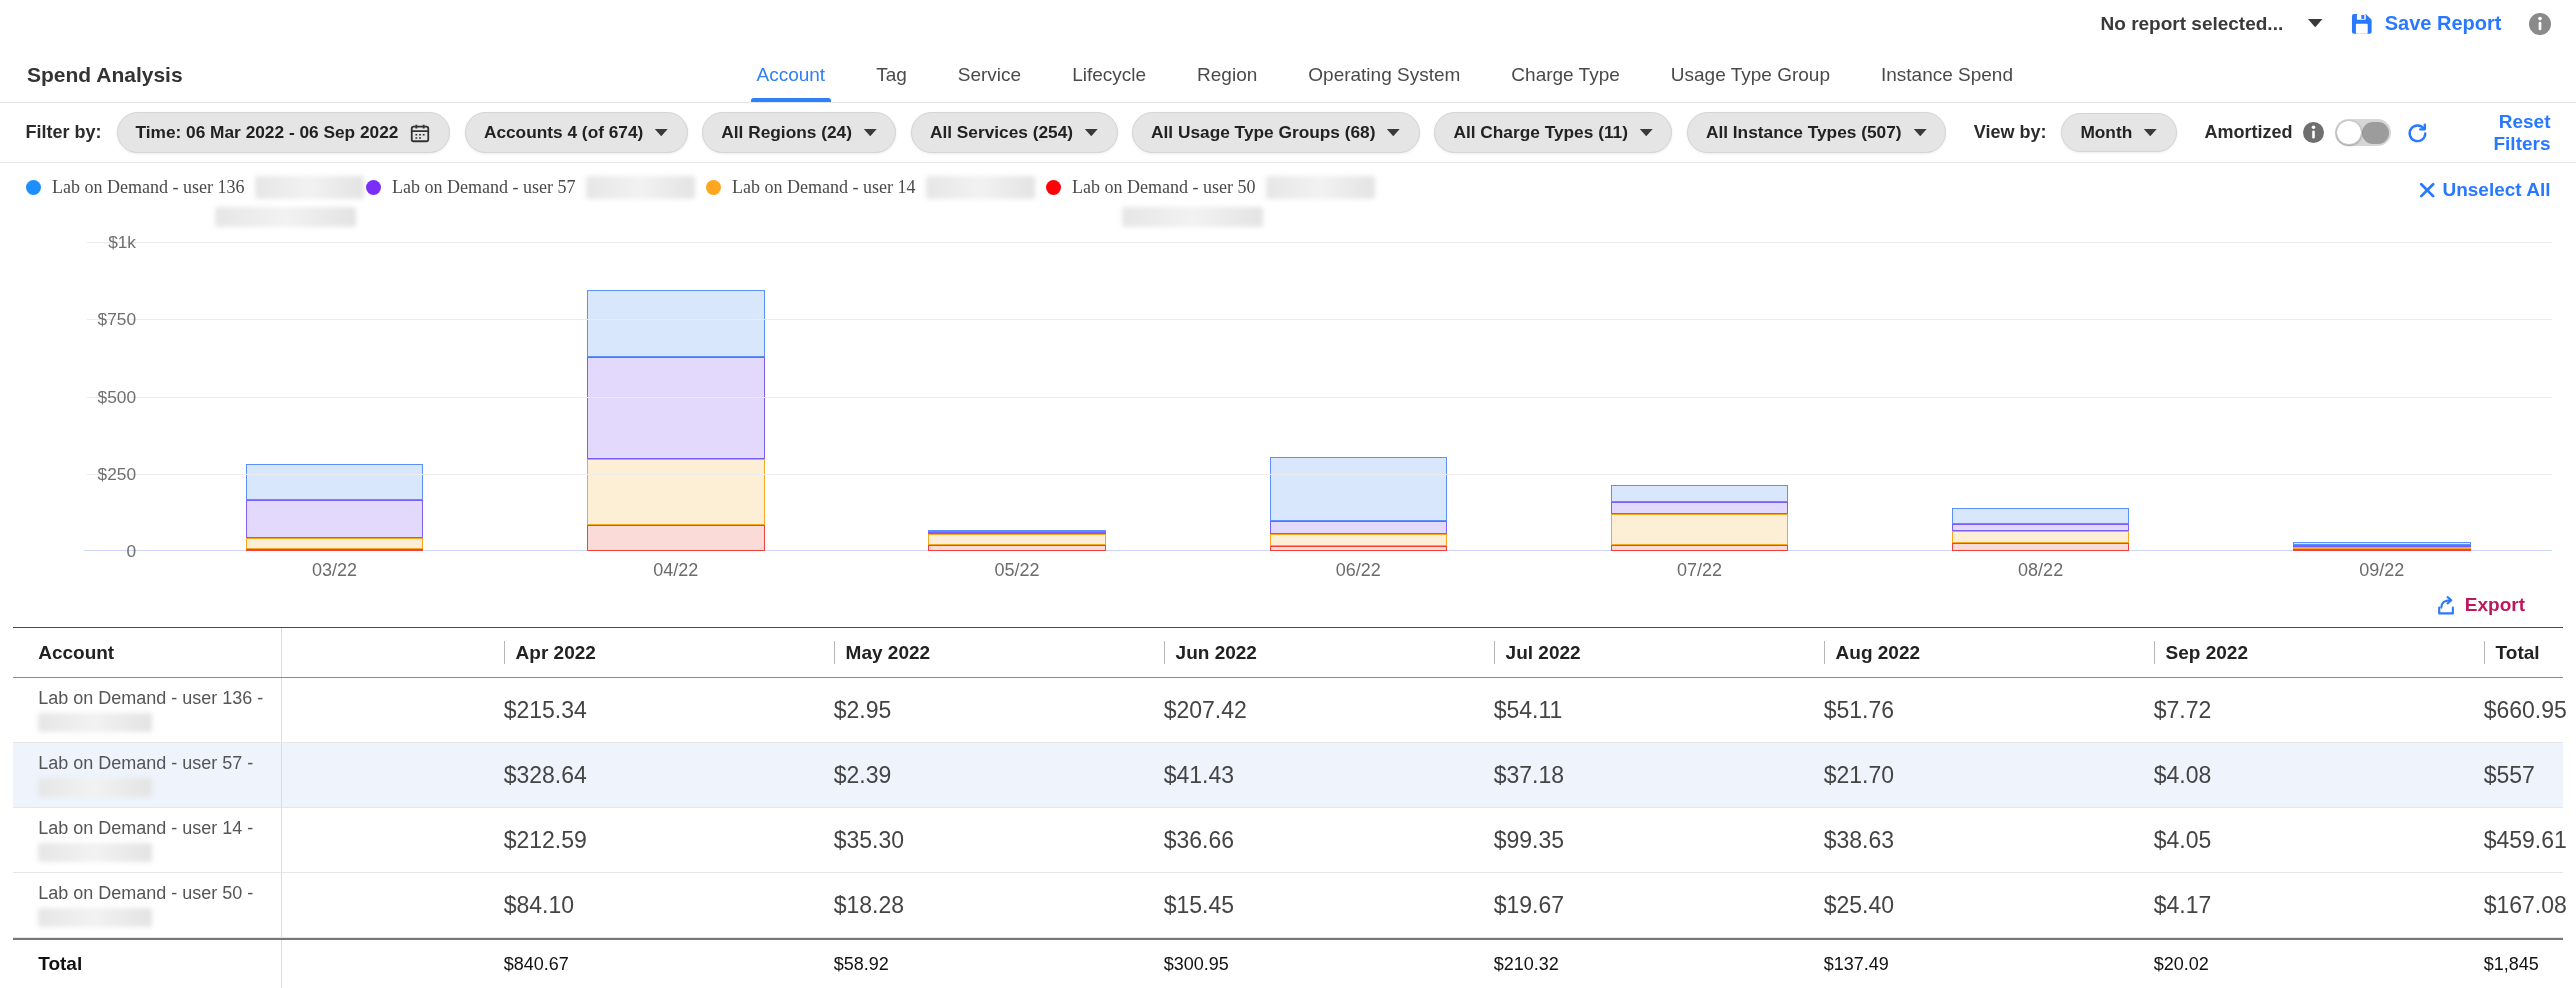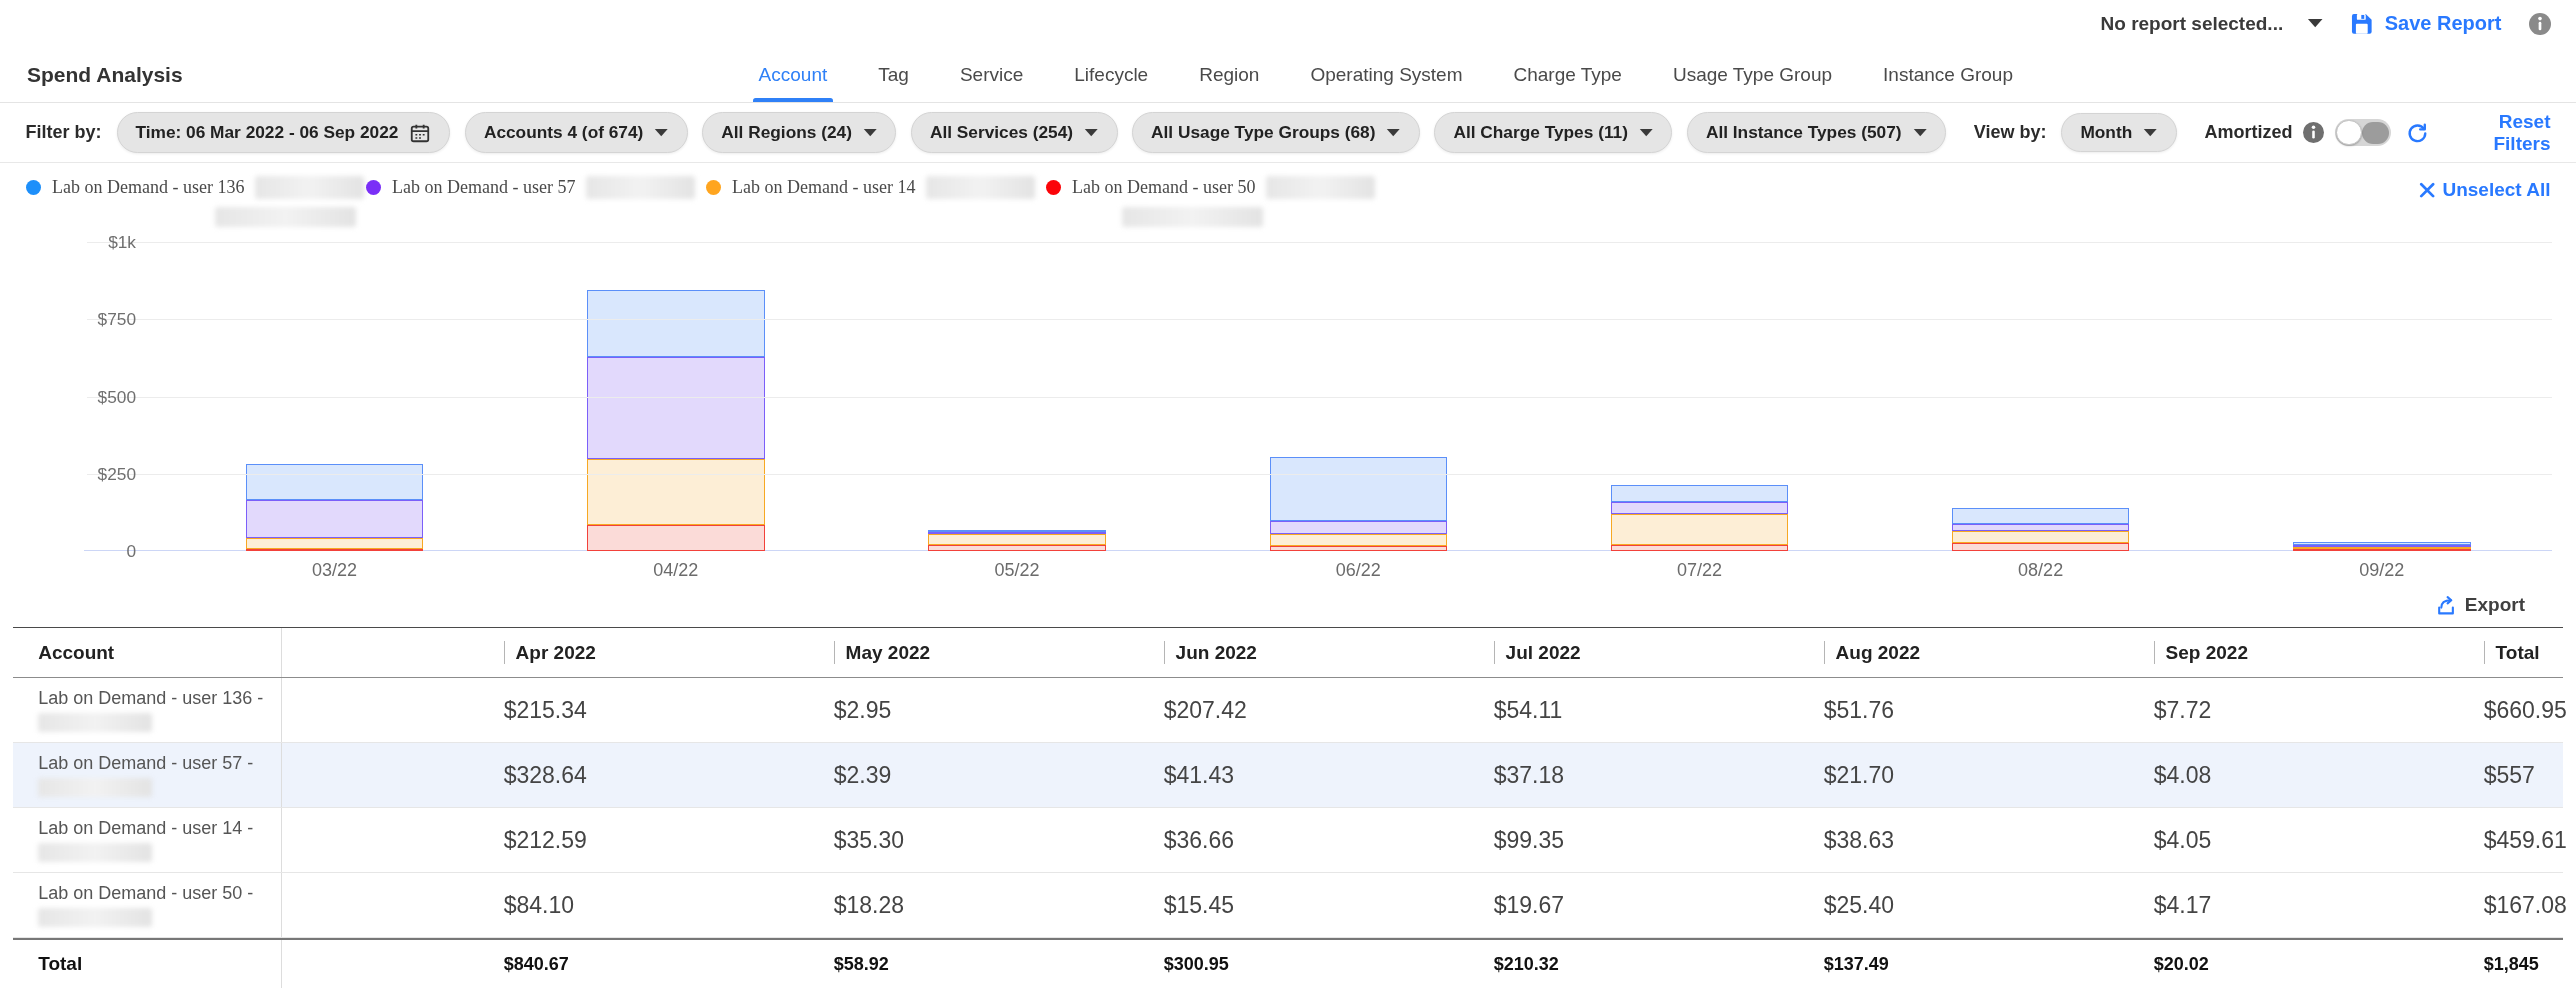"Instance Group" div.tab { text: Group -> Spend }
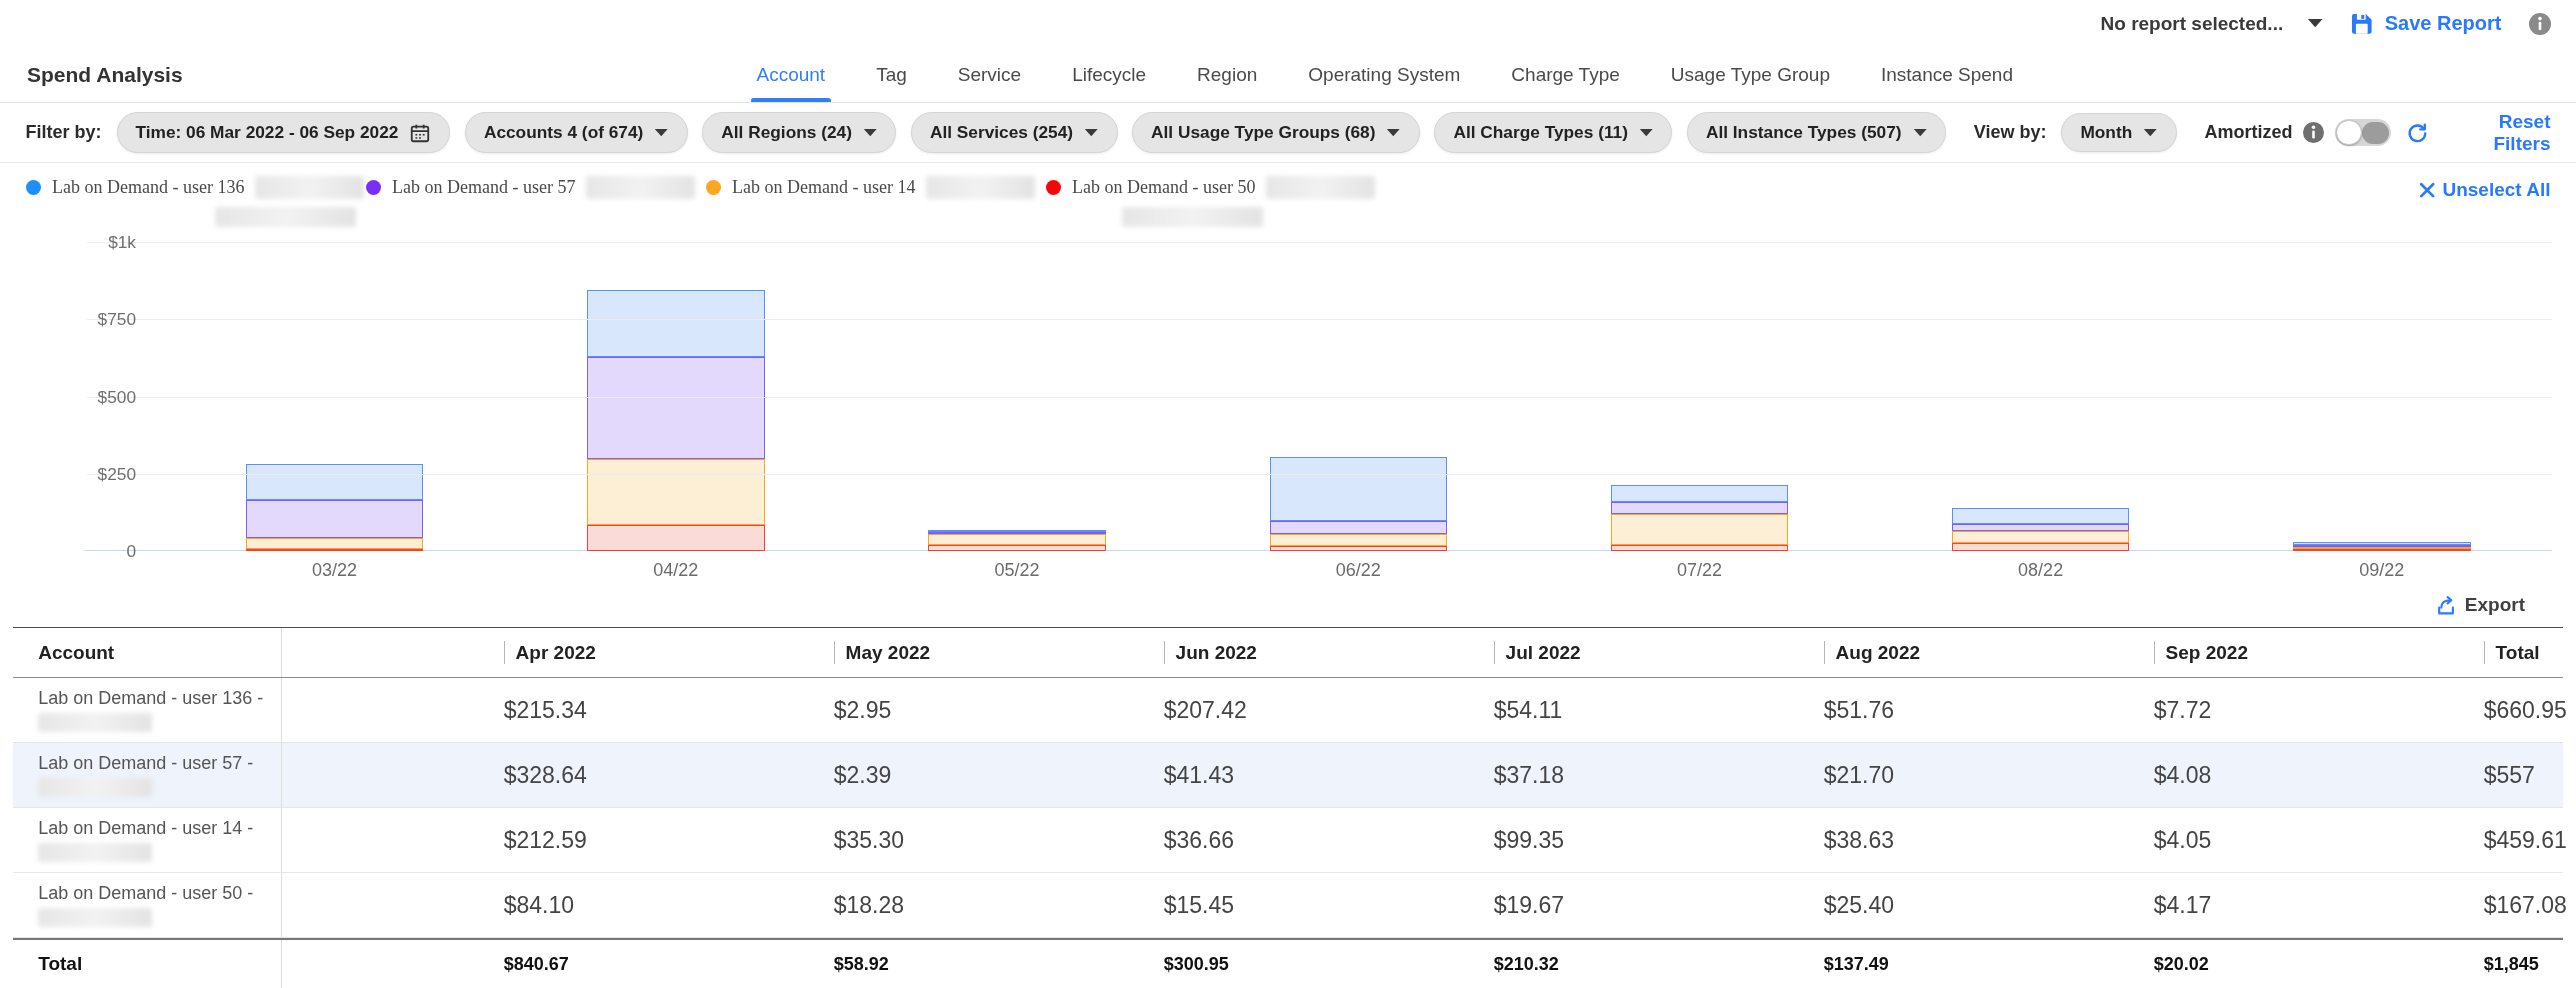"Export" .export-btn { color: #404040 -> #be185d }
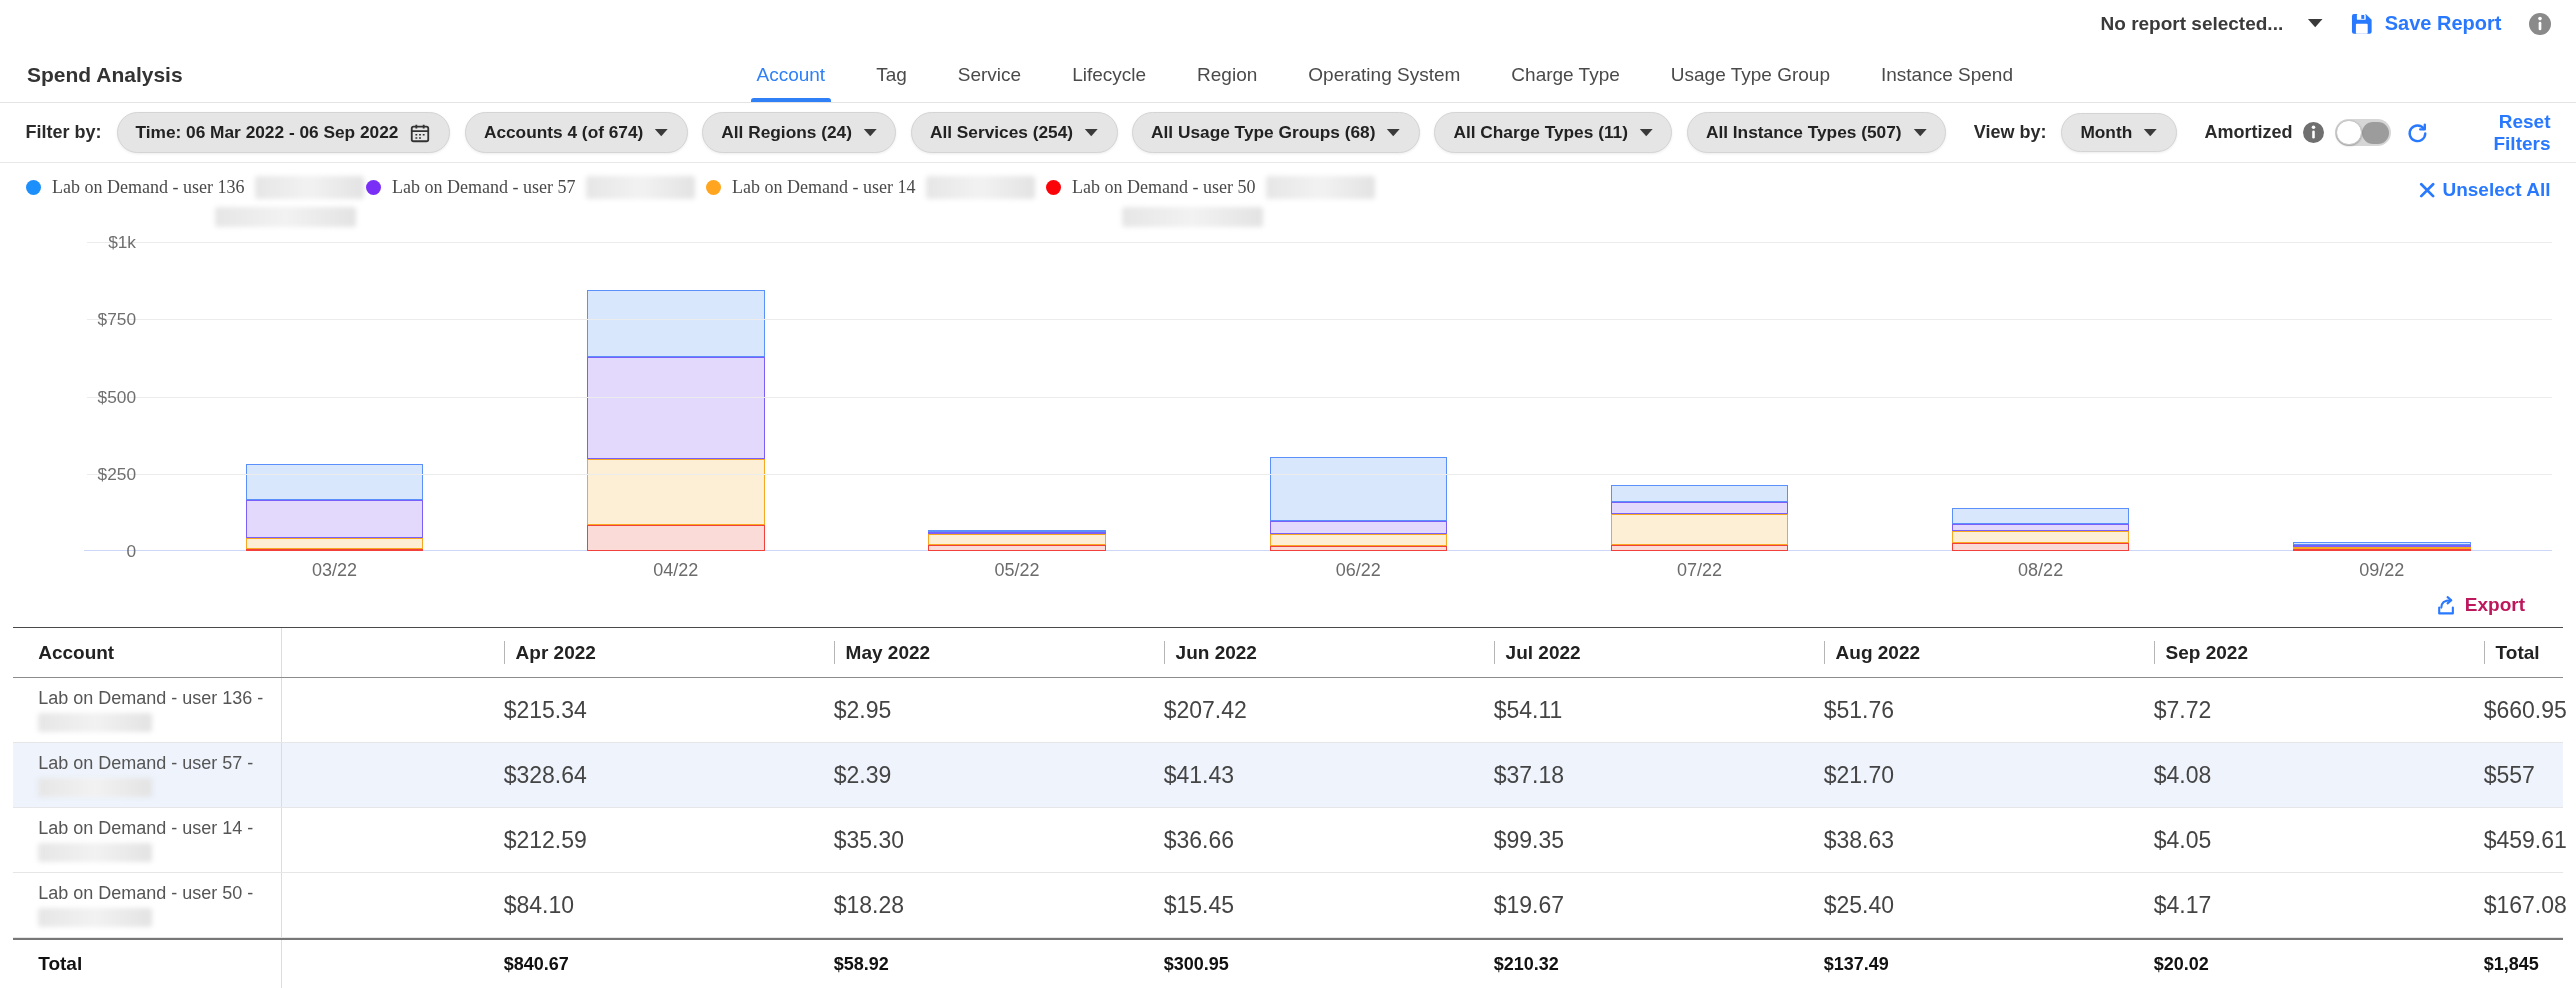"$840.67" .totalrow .val { font-weight: 700 -> 400 }
